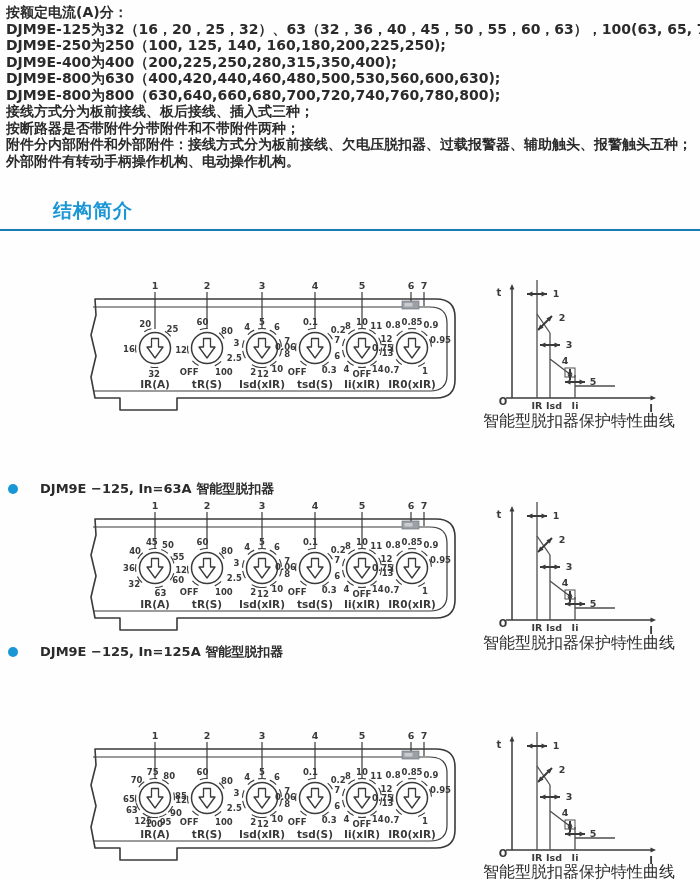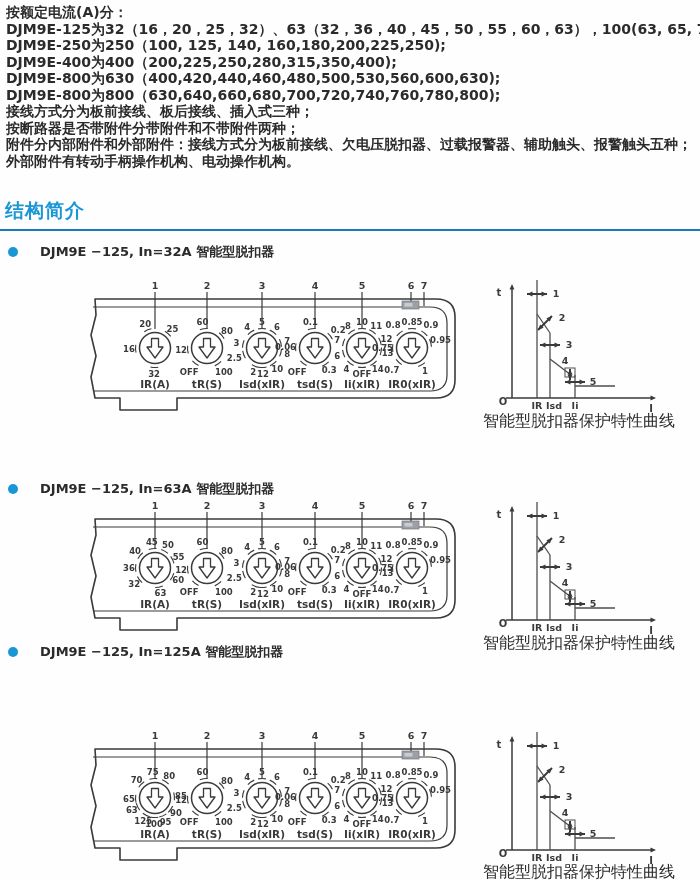"结构简介" div.section-title { margin-left: none -> 48px }
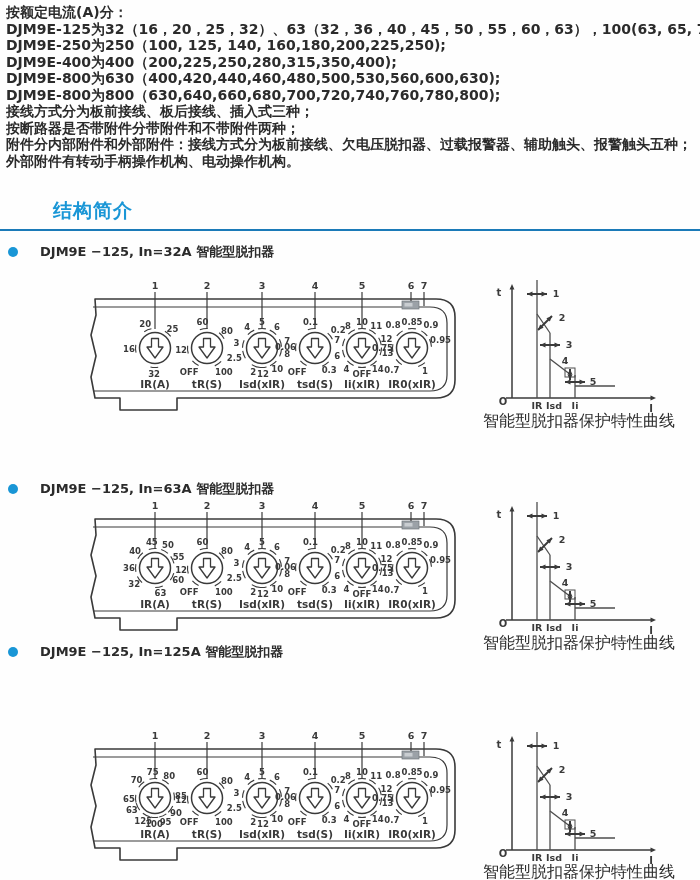"DJM9E −125, In=32A 智能型脱扣器" div.row-heading { html: <div> <span></span> <span>DJM9E −125, In=32A 智能型脱扣器</span> </div> -> none }
